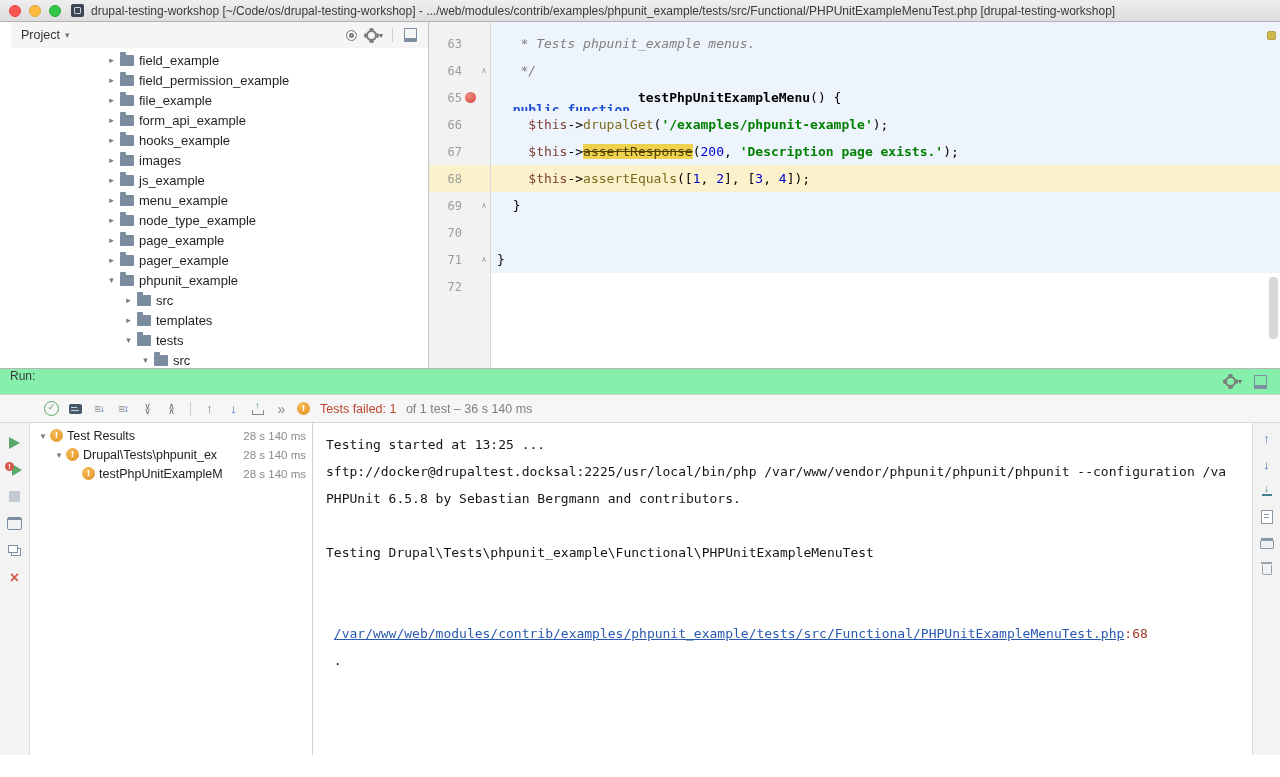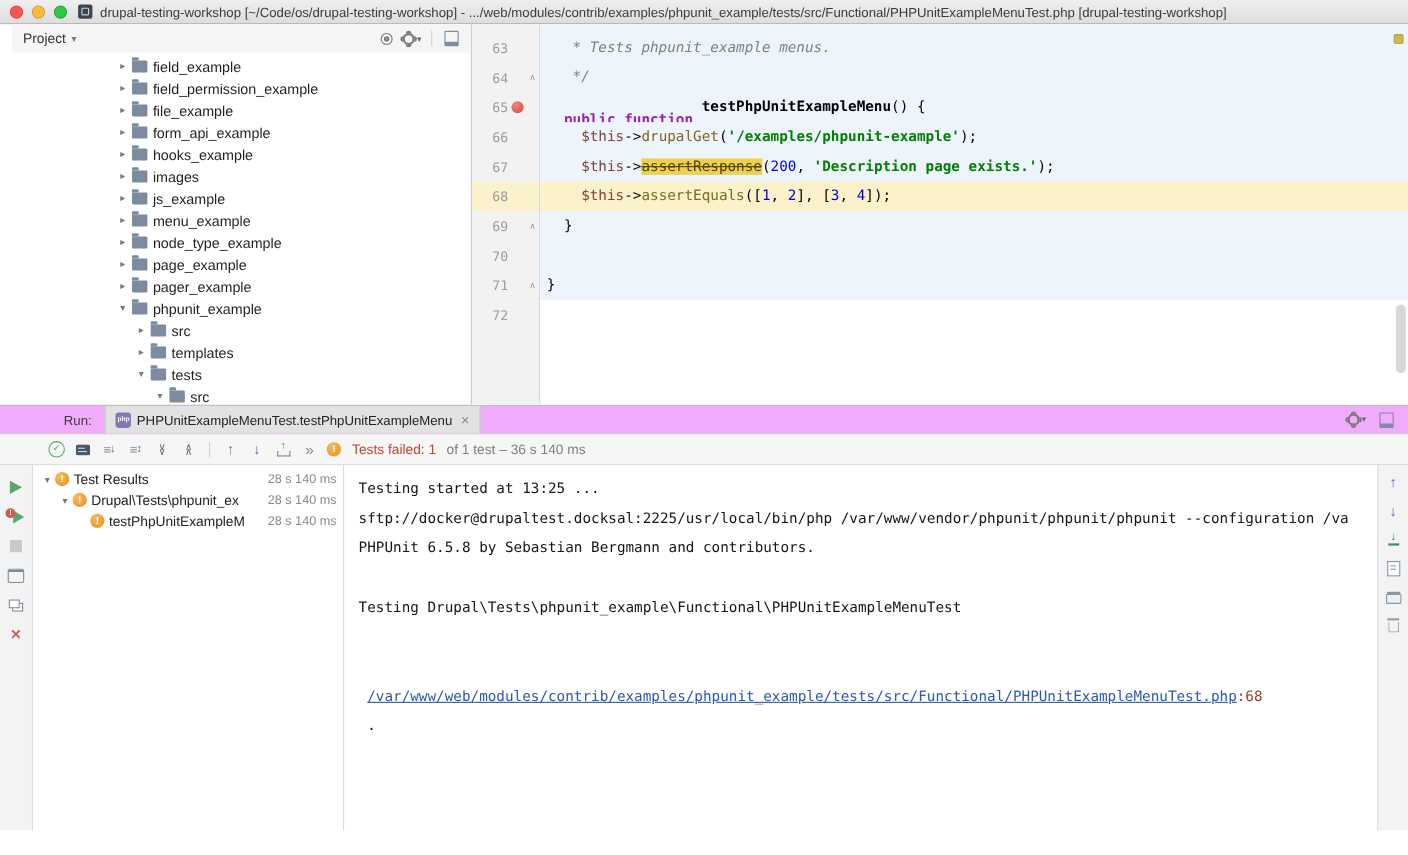"public function" .tk-keyword { color: #a21caf -> #1d4ed8 }
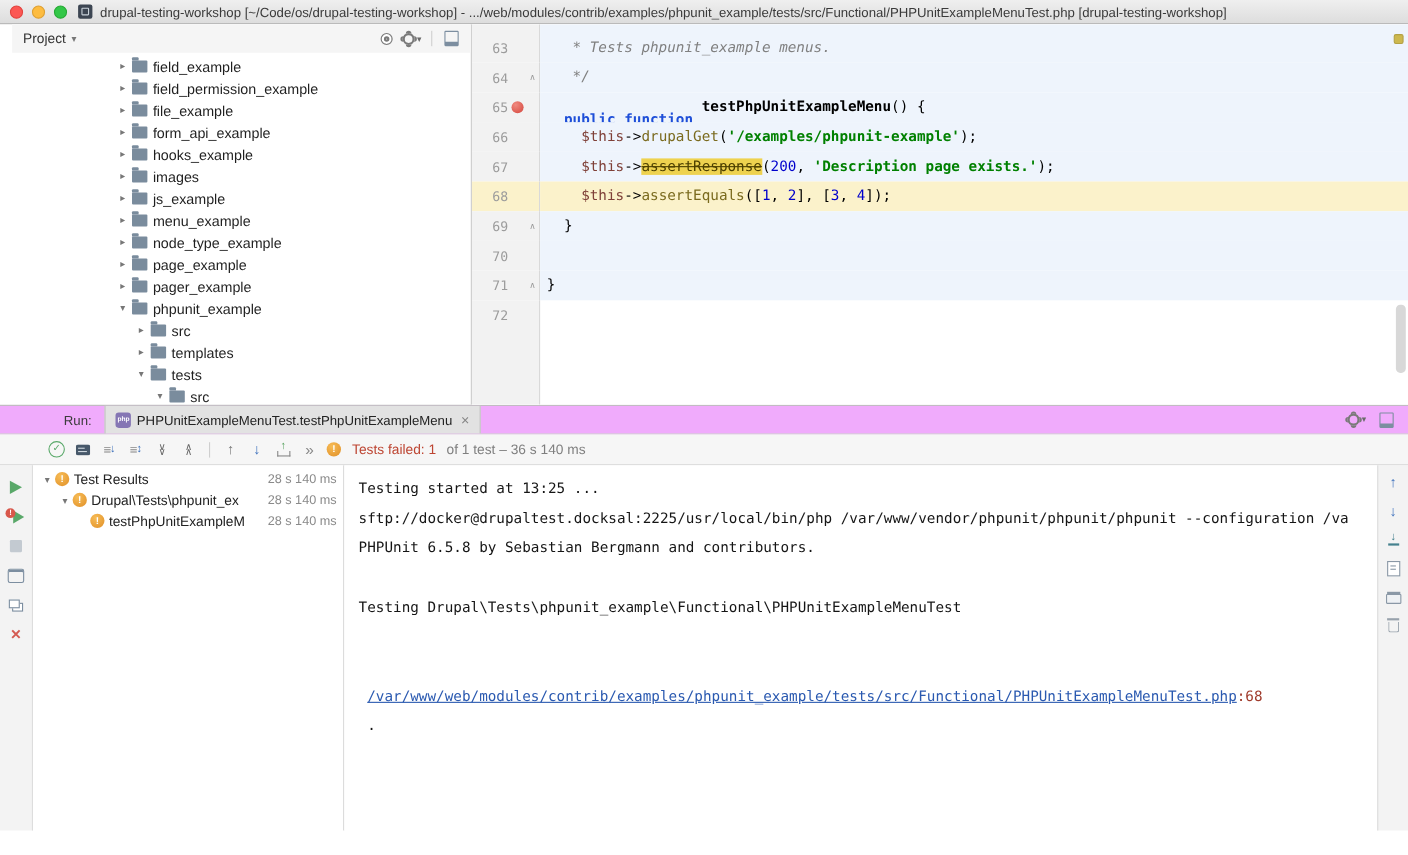"Run:" .run-tabbar { align-items: center -> none; background: #f0abfc -> #86efac; padding-left: 48px -> none }
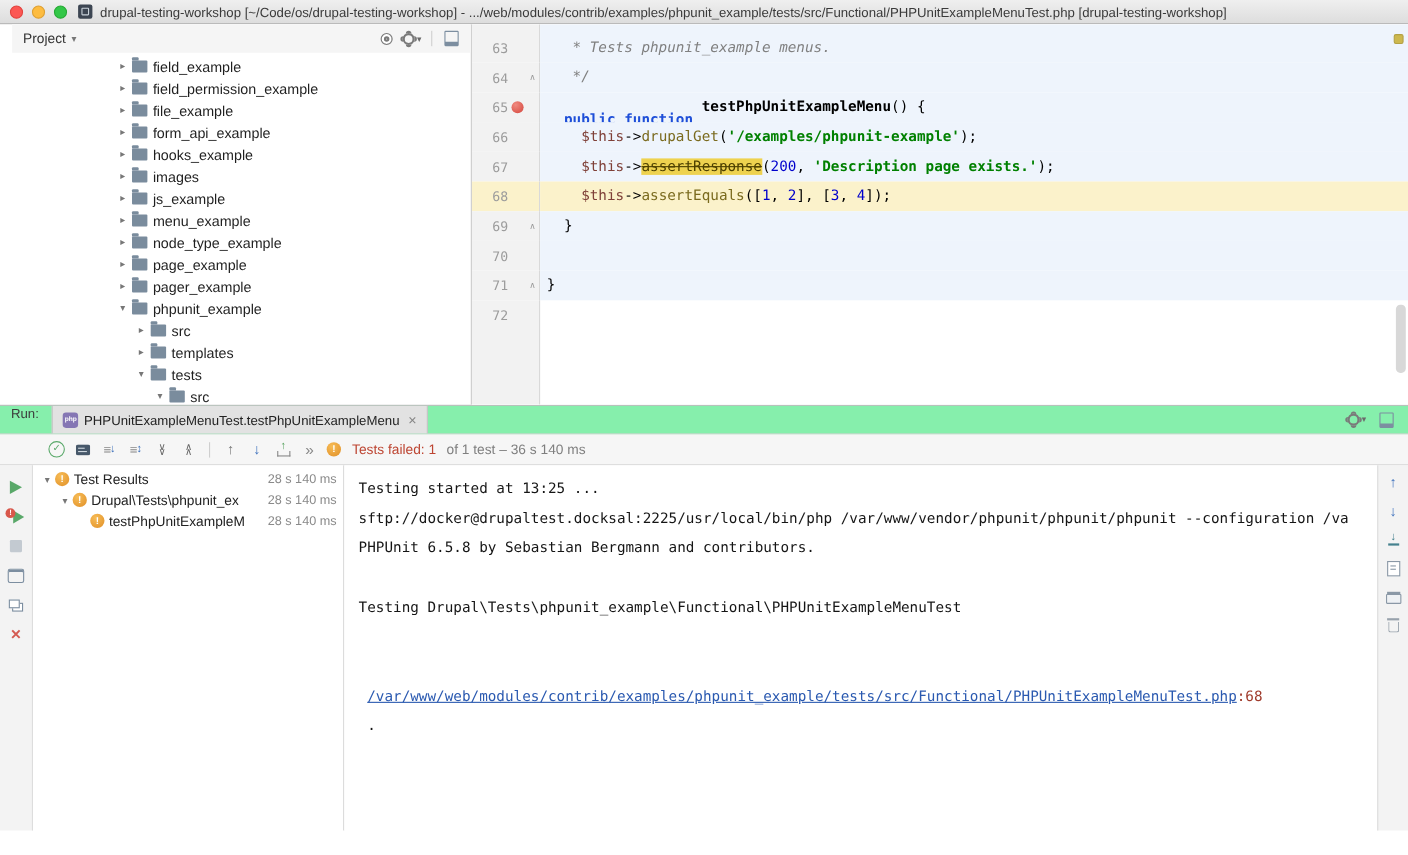"PHPUnitExampleMenuTest.testPhpUnitExampl" div.run-tab { html: <div> <span>php</span> <span>PHPUnitExampleMenuTest.testPhpUnitExampleMenu</span> <span>×</span> </div> -> none }
